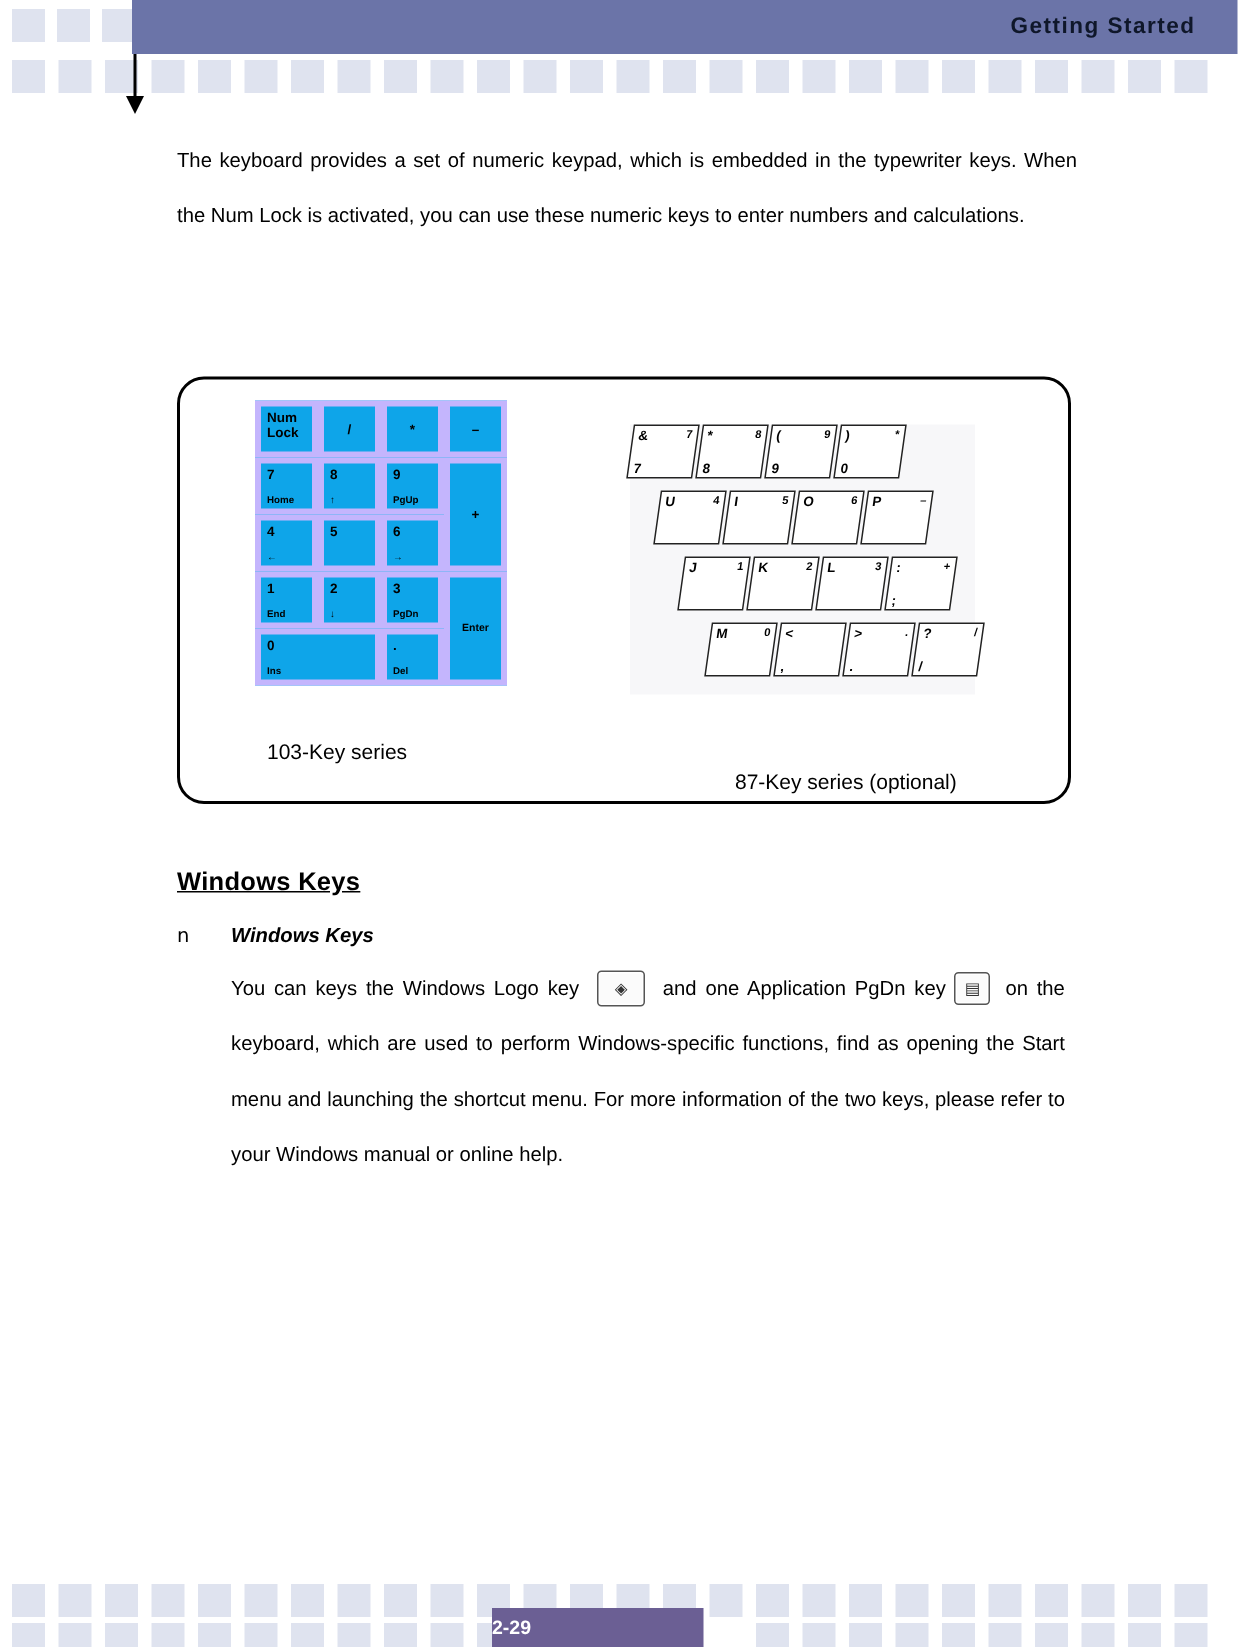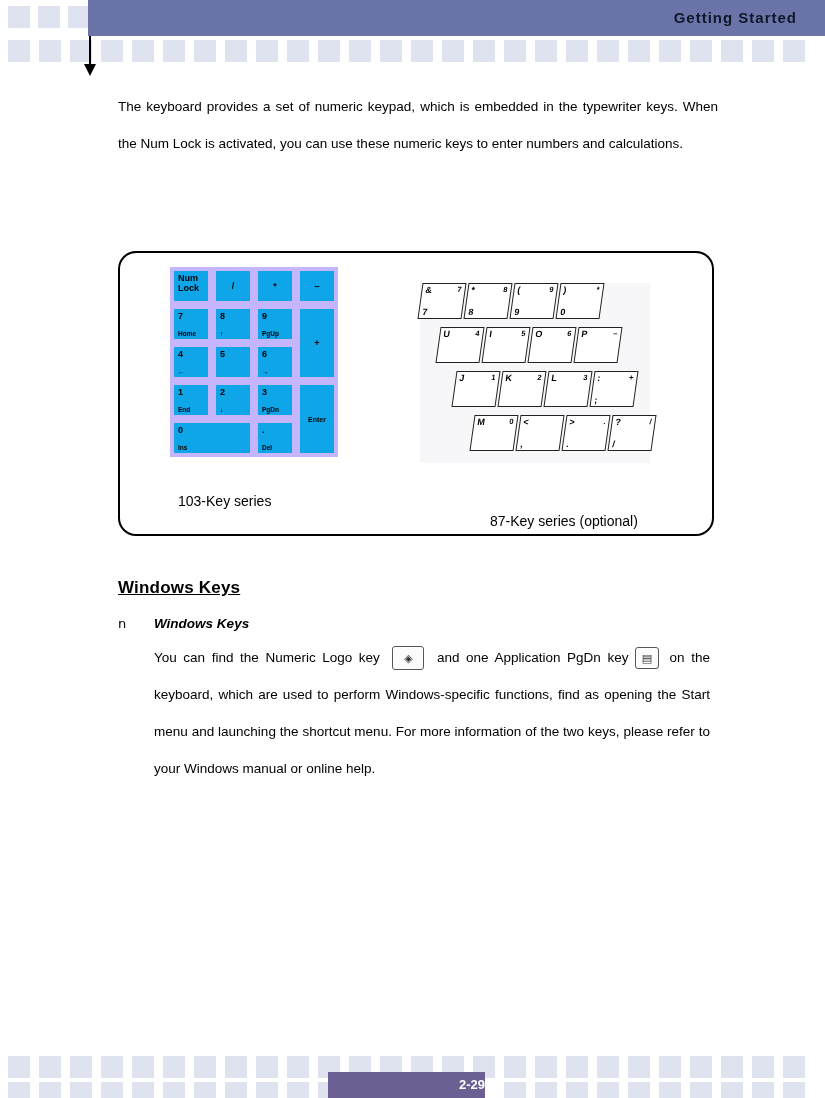"You can find the Numeric" span { text: find the Numeric -> keys the Windows }
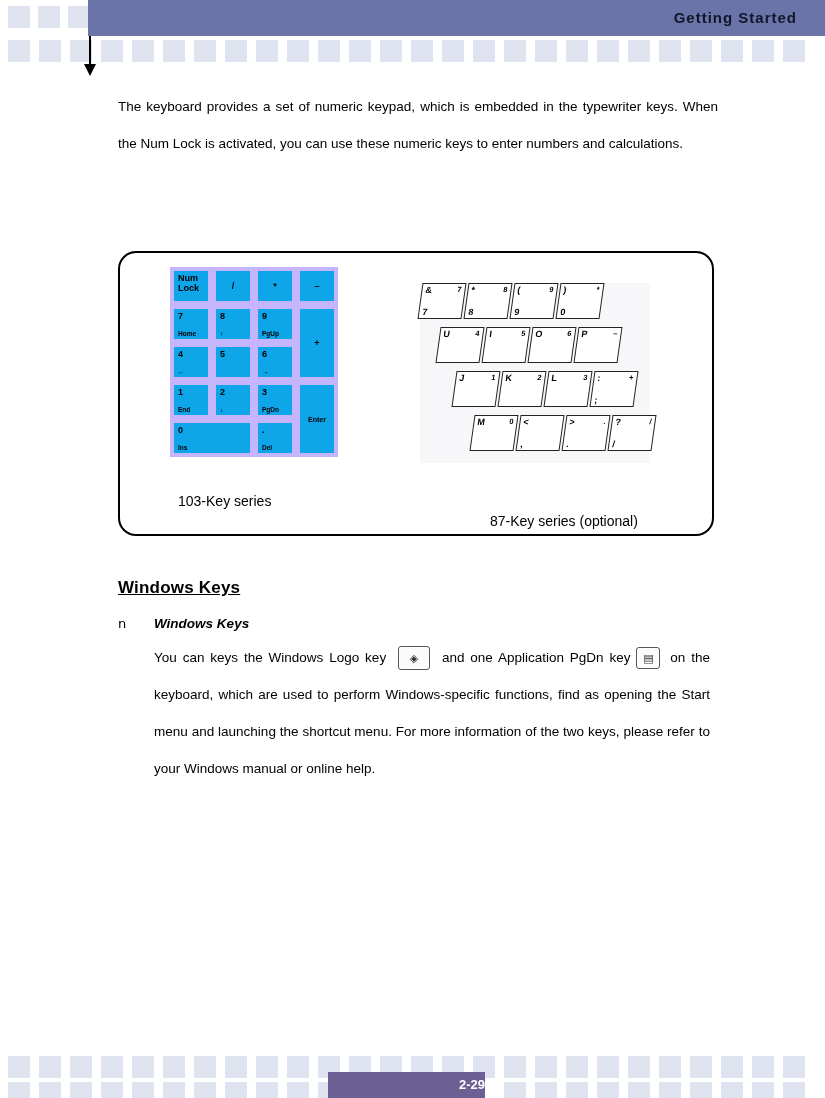"2-29" .page-num-box { text-align: right -> left; width: 157px -> 141px }
